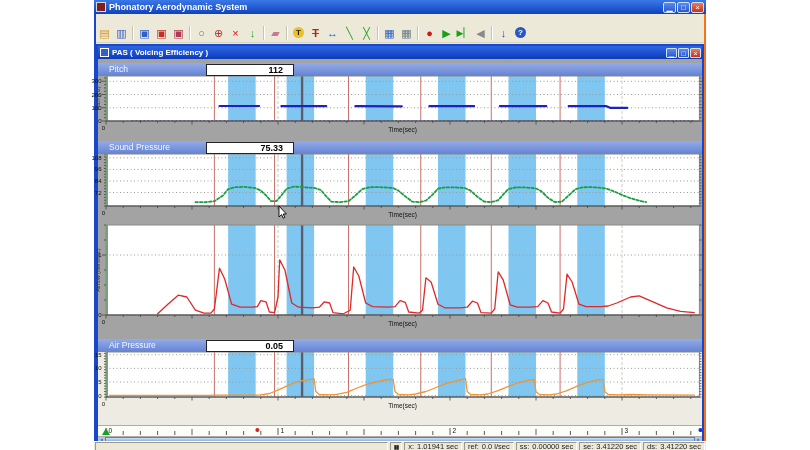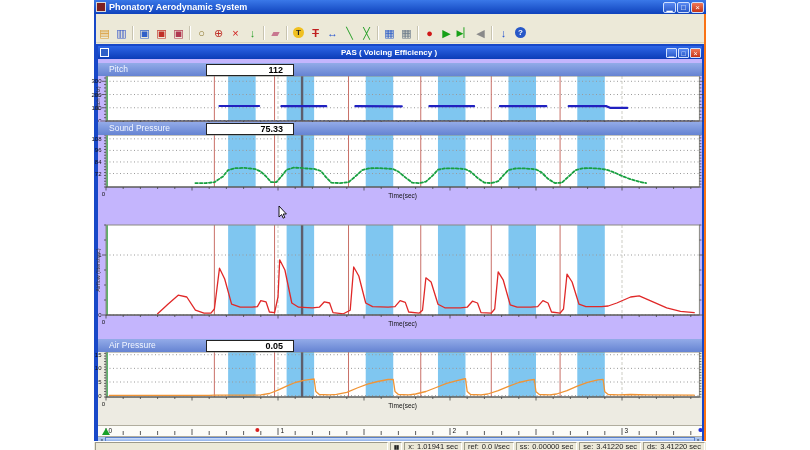"PAS ( Voicing Efficiency )" .doctitle { text-align: center -> none }
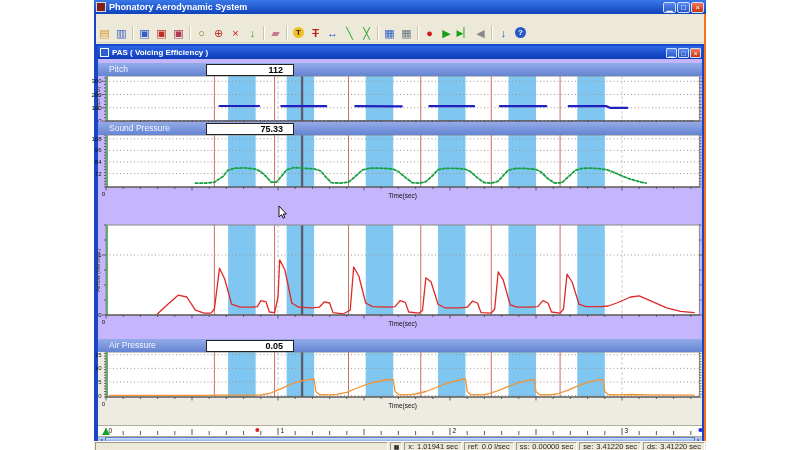"Pitch" .docclient { background: #c4b5fd -> #a3a3a3 }
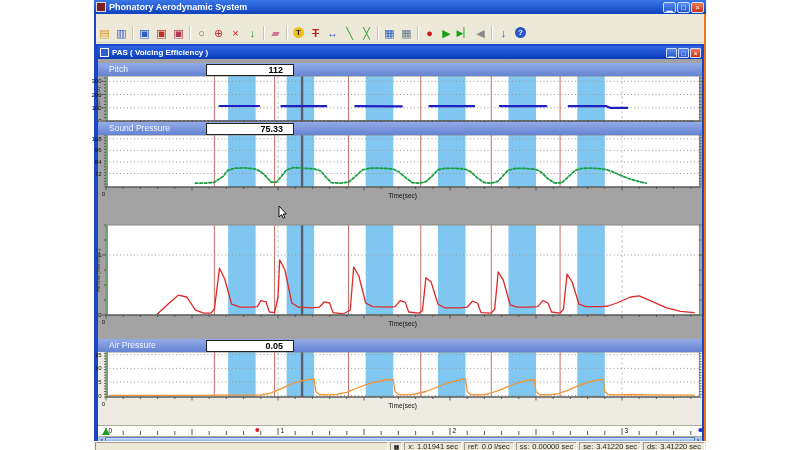"Sound Pressure" div.panel { top: 63px -> 82px }
